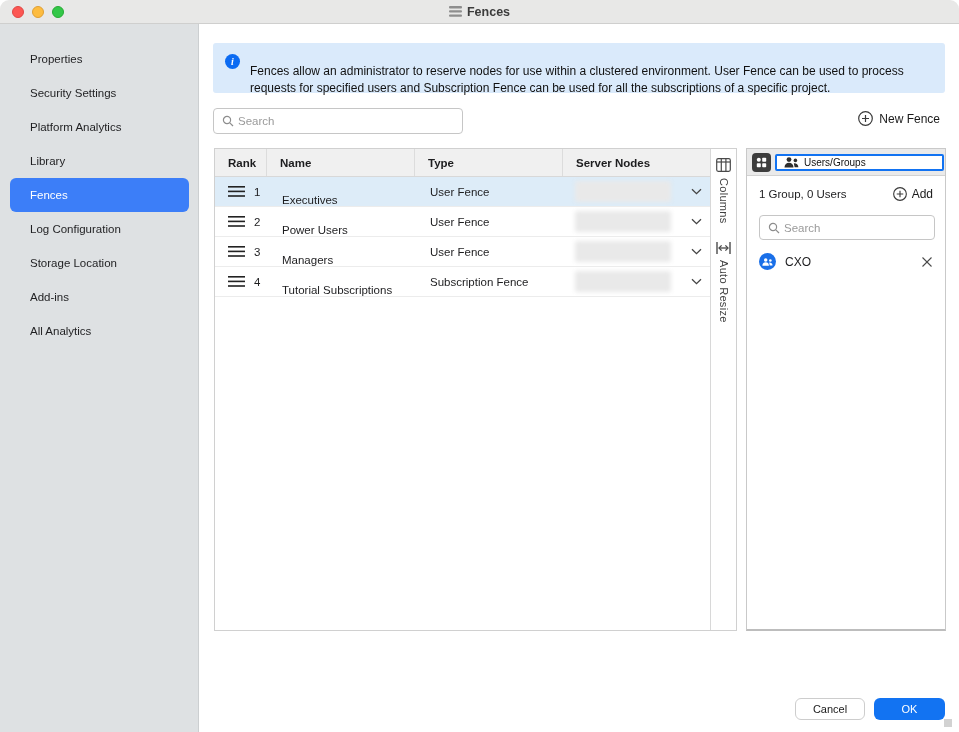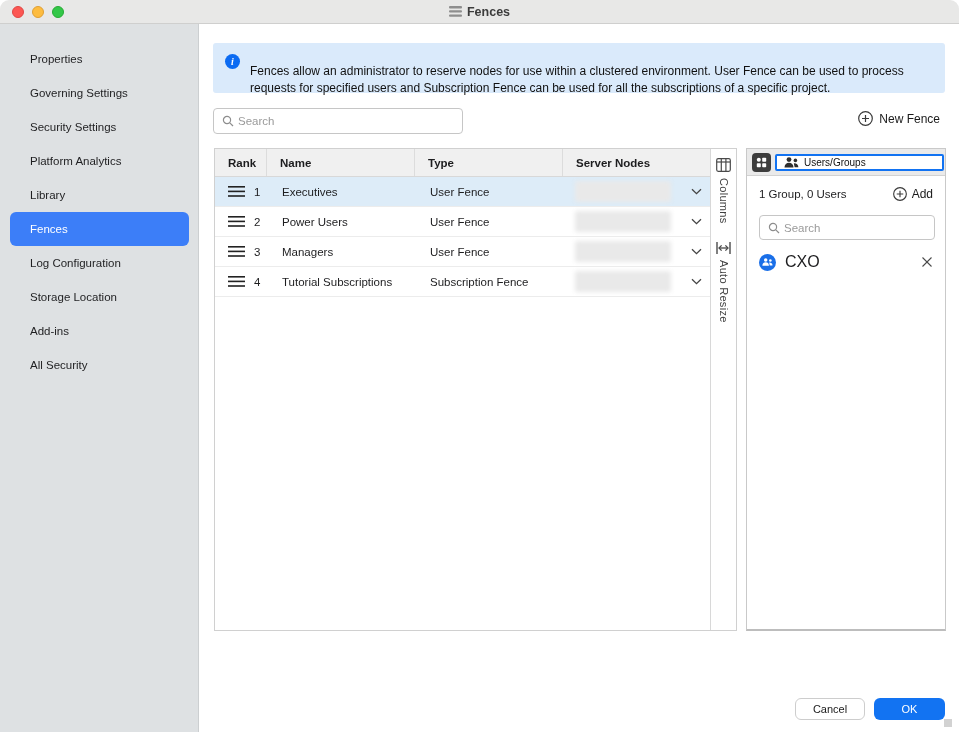"Governing Settings" div.side-item { html: <div> <span>Governing Settings</span> </div> -> none }
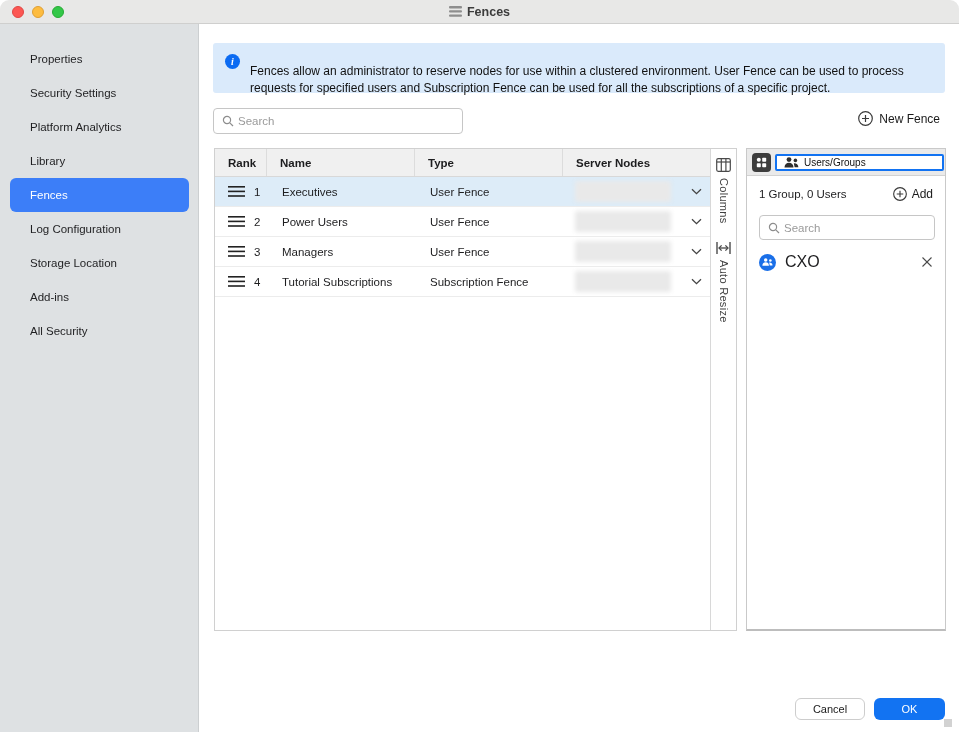"Executives" .cell-name { align-items: none -> flex-end }
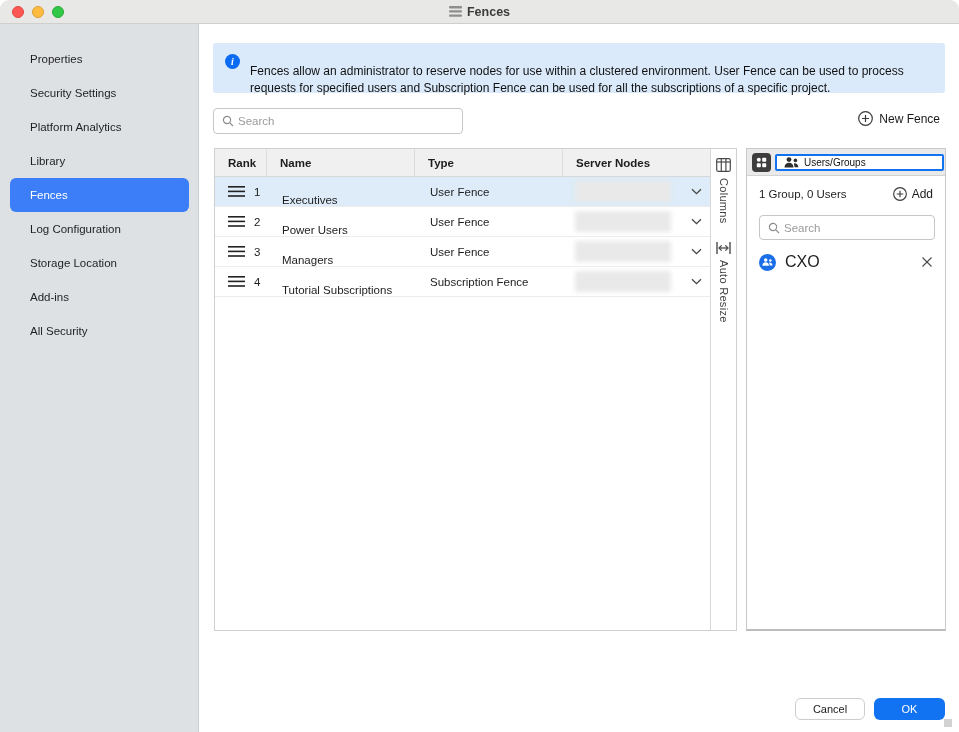"CXO" .member-name { font-size: 16px -> 12px }
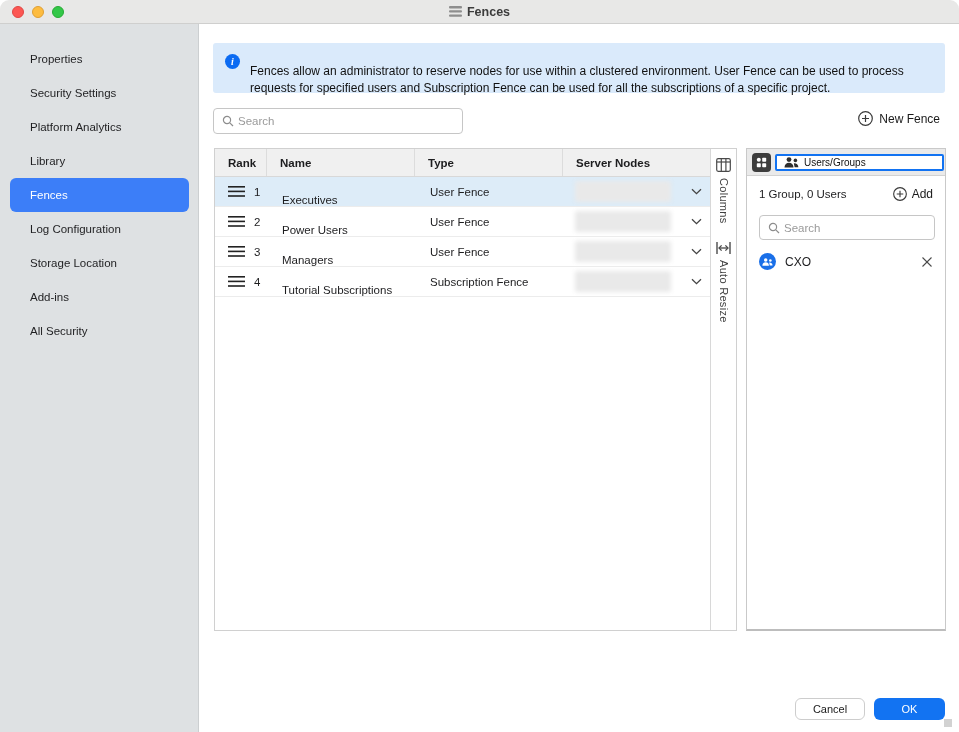"All Security" span { text: Security -> Analytics }
